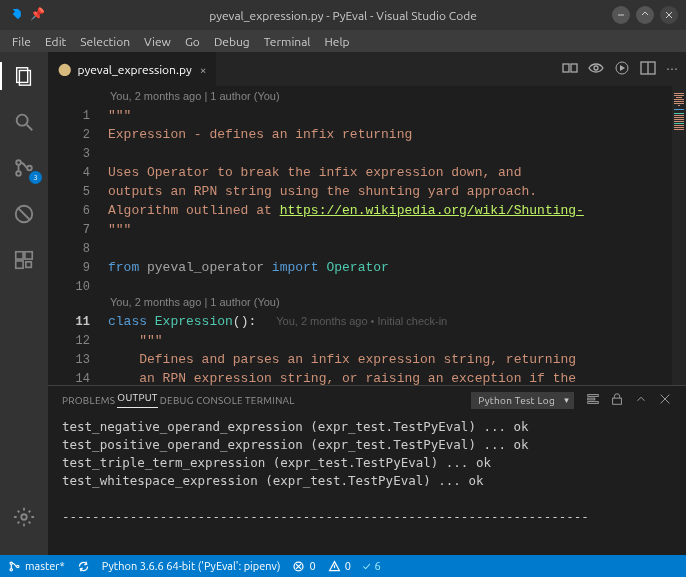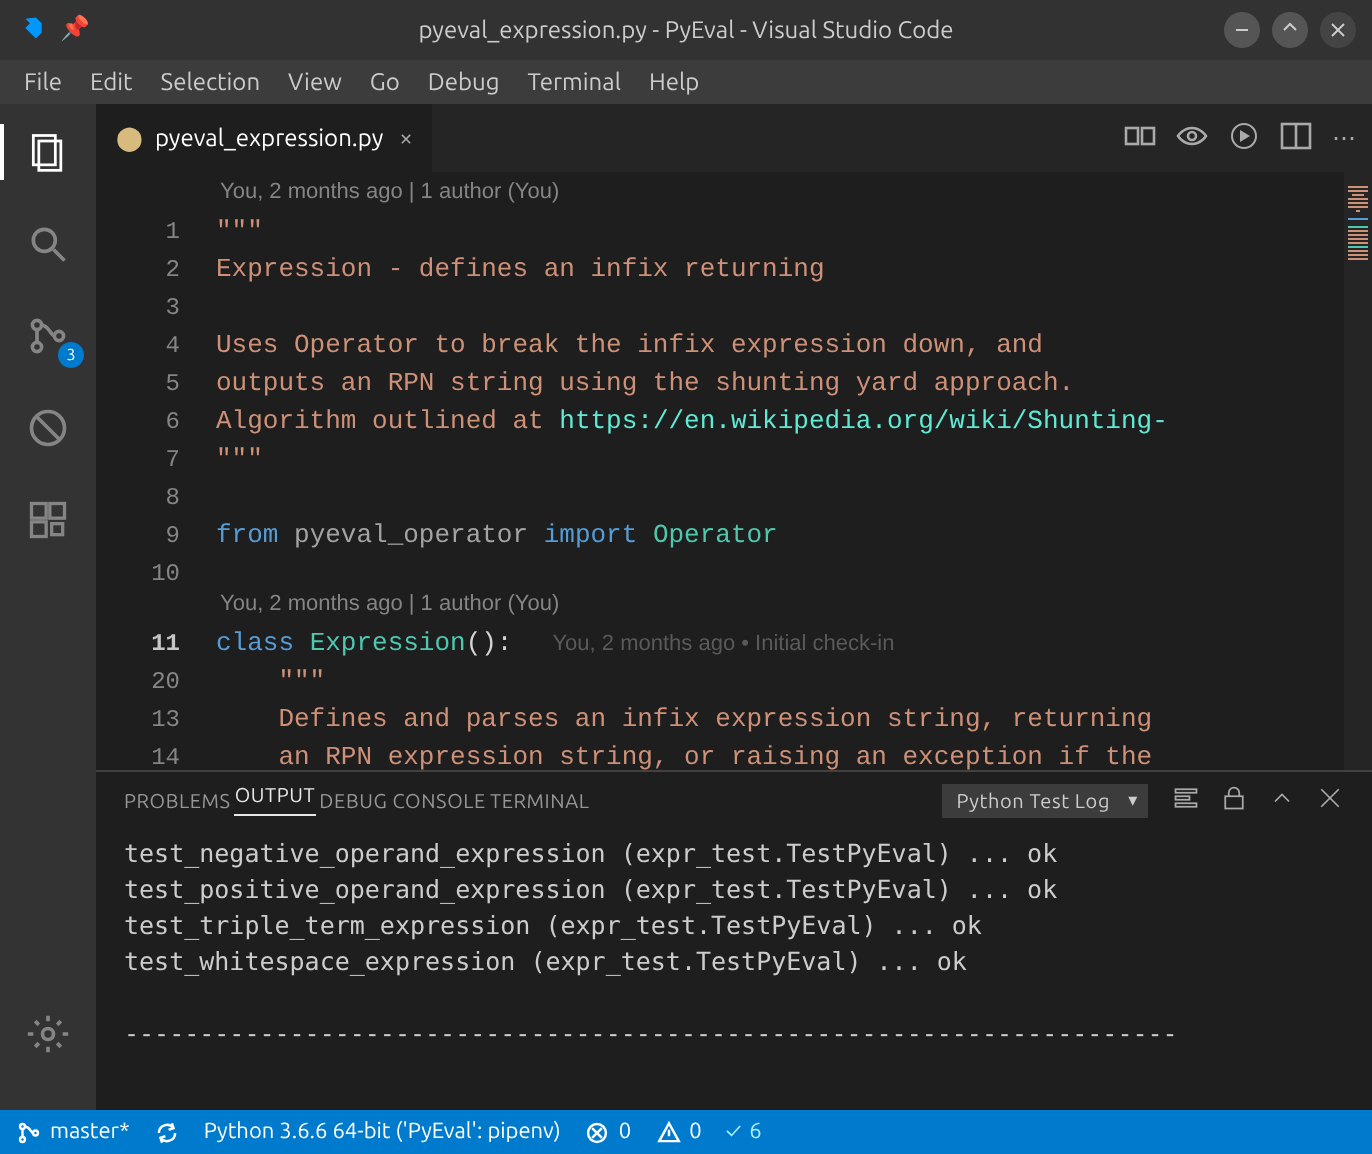"https://en.wikipedia.org/wiki/Shunting-" .tok-url { color: #5eead4 -> #bef264; text-decoration: none -> underline }
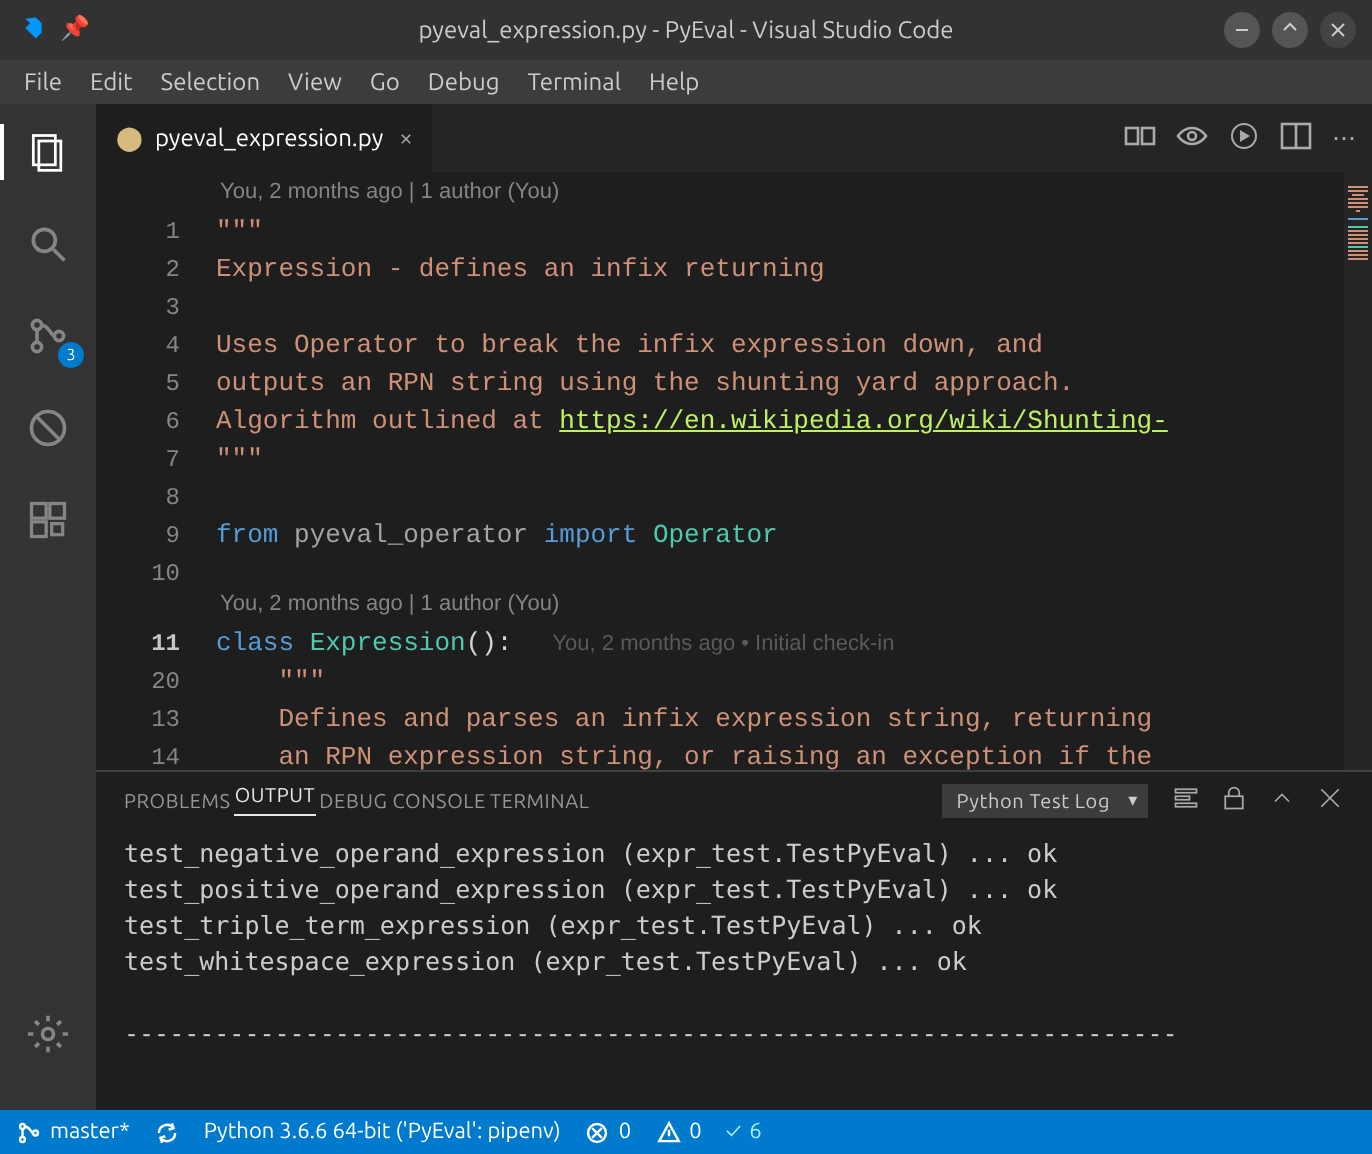"20" span.ln { text: 20 -> 12 }
